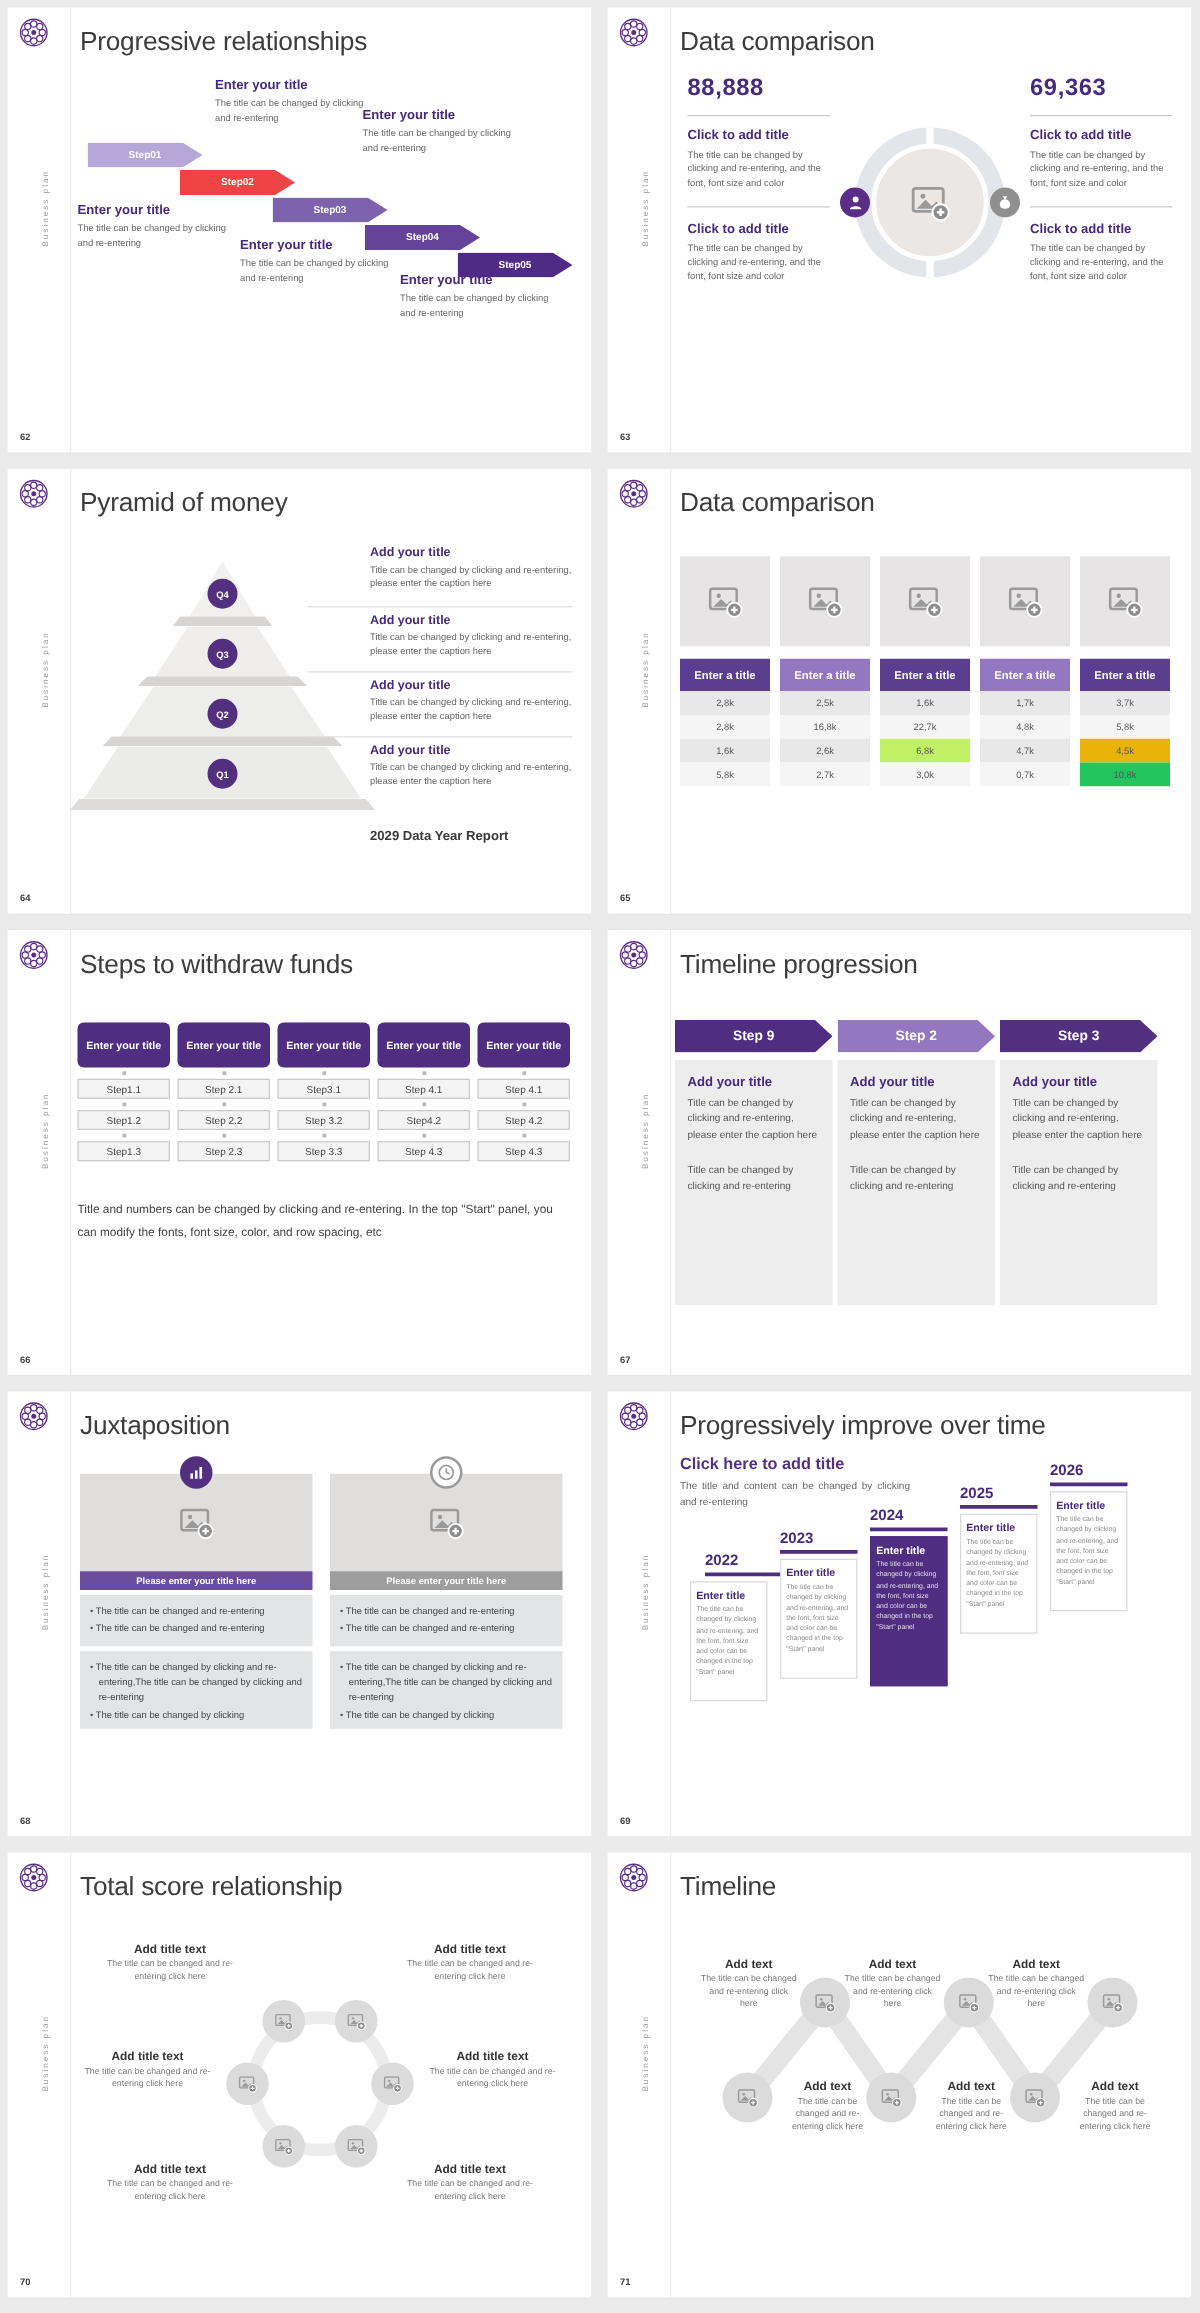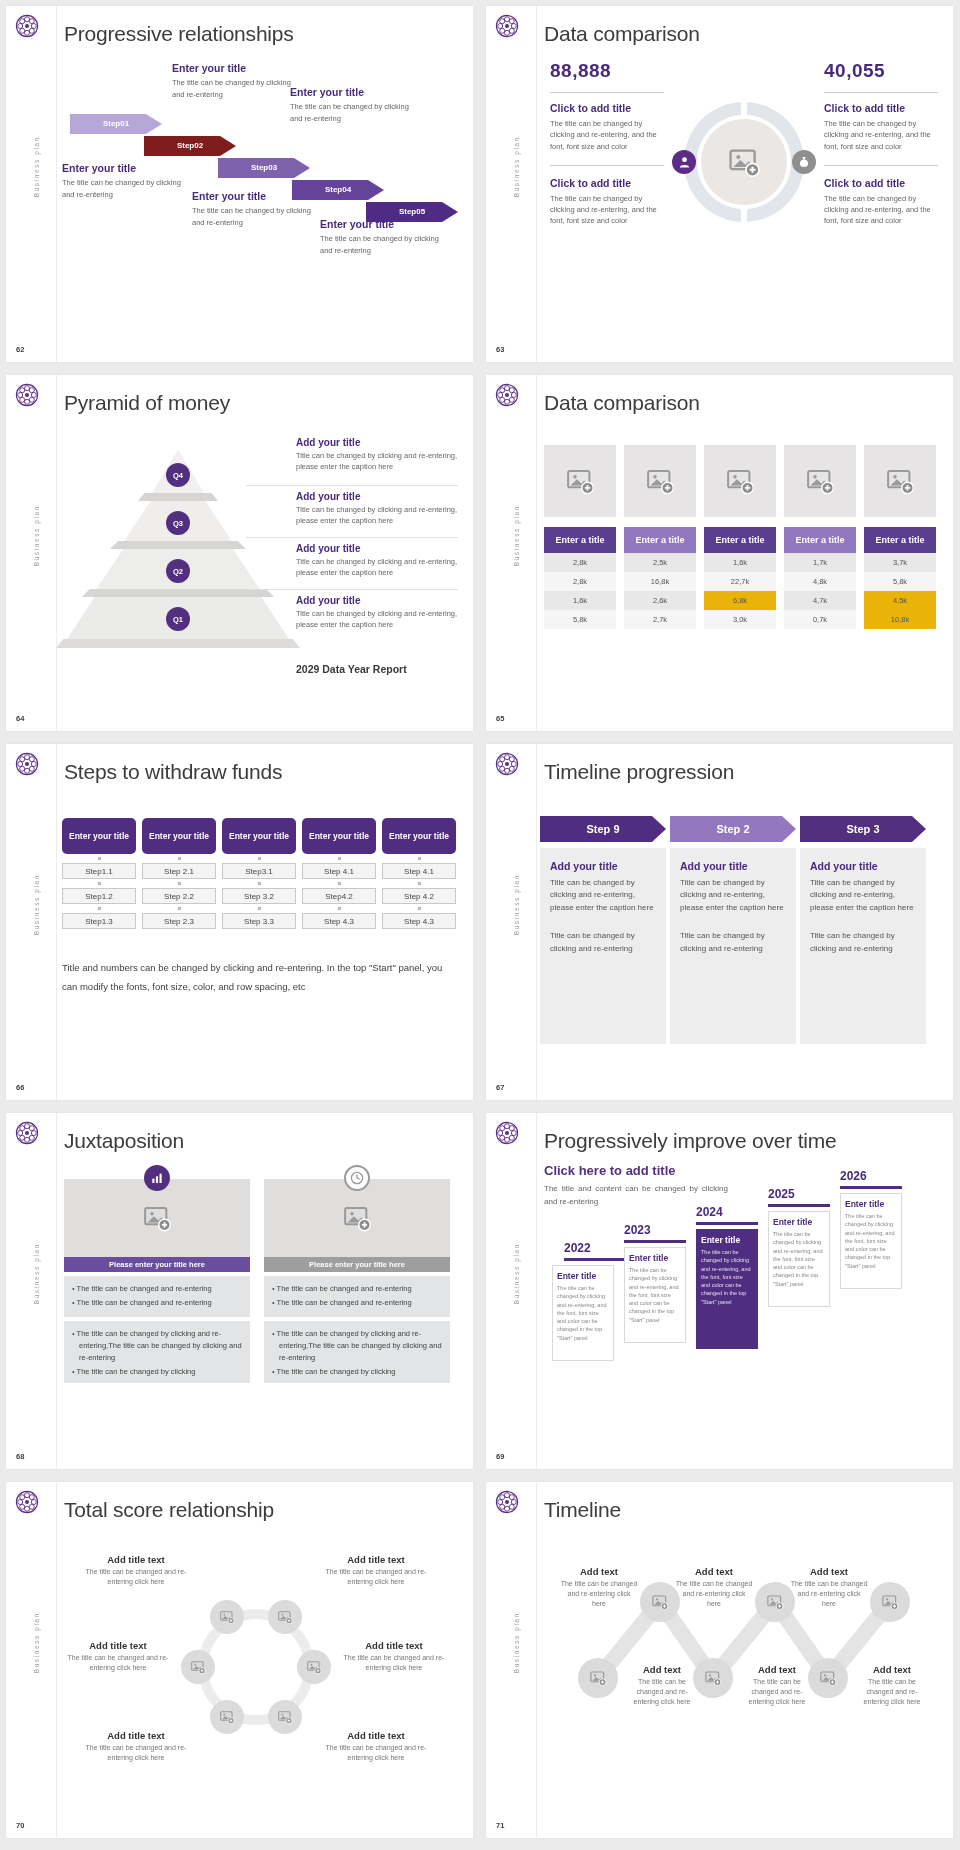"40,055" div.bigval { text: 40,055 -> 69,363 }
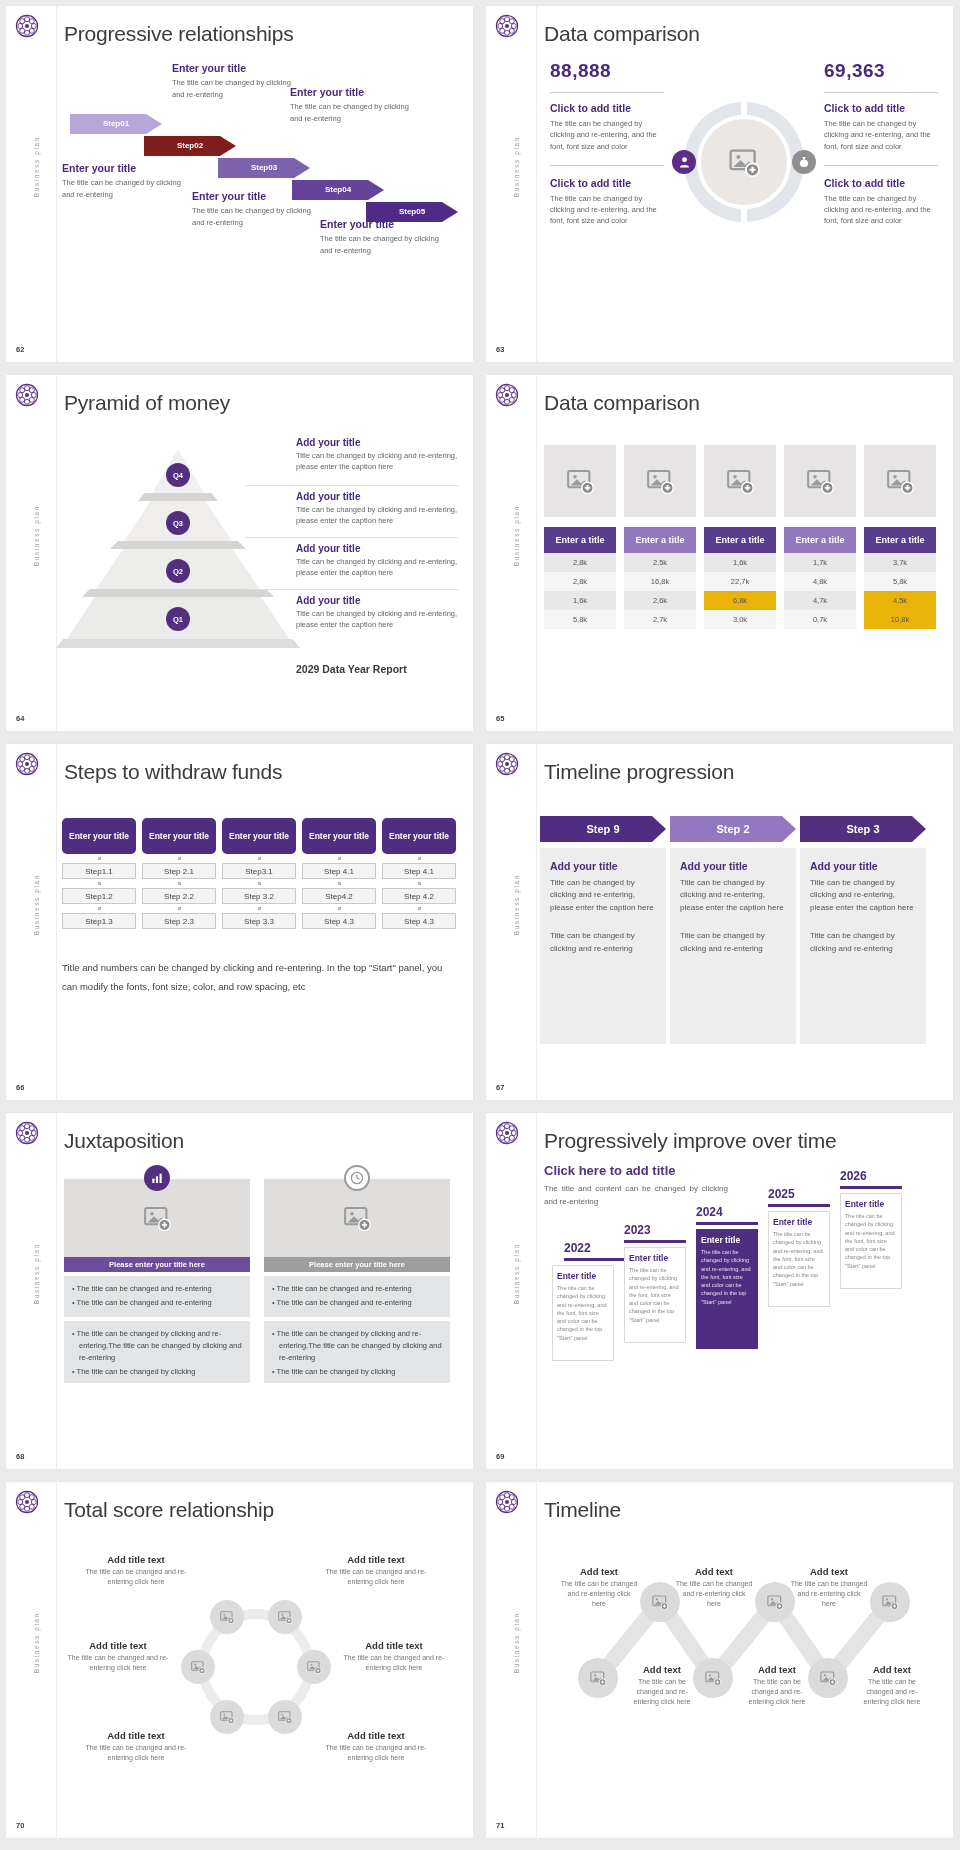"Step02" div.chev { background: #7f1d1d -> #ef4444 }
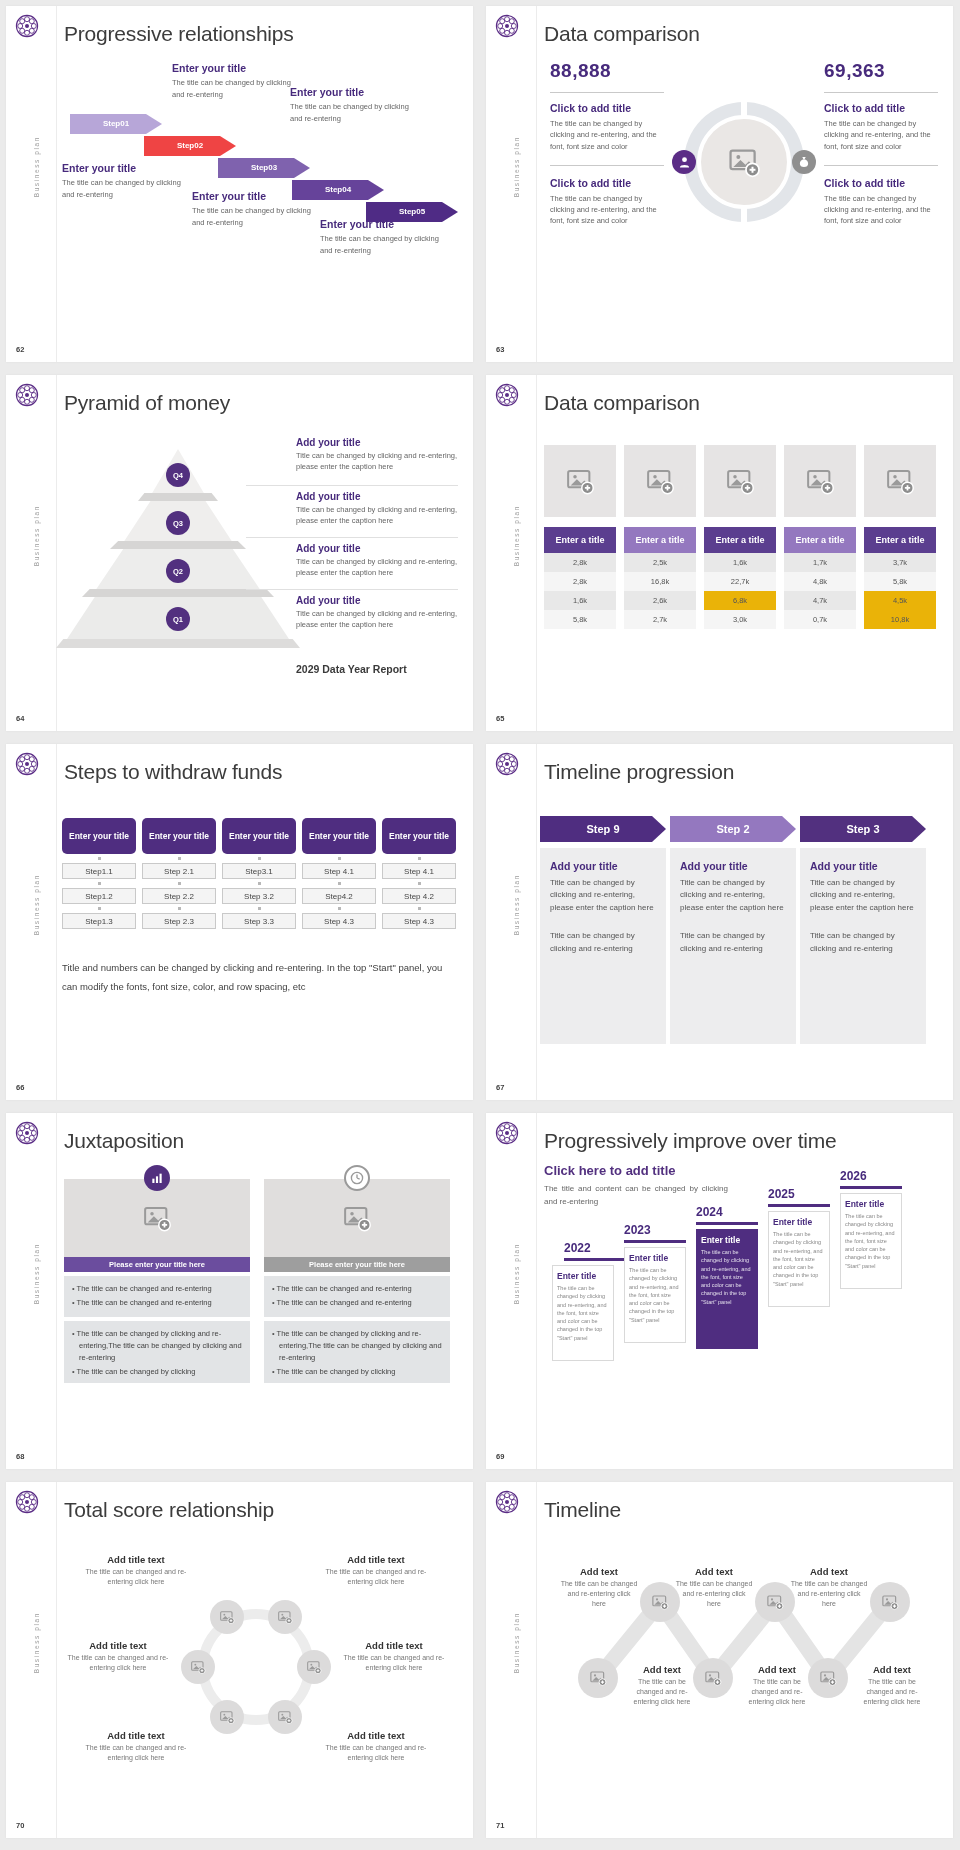"6,8k" div.td { background: #eab308 -> #bef264 }
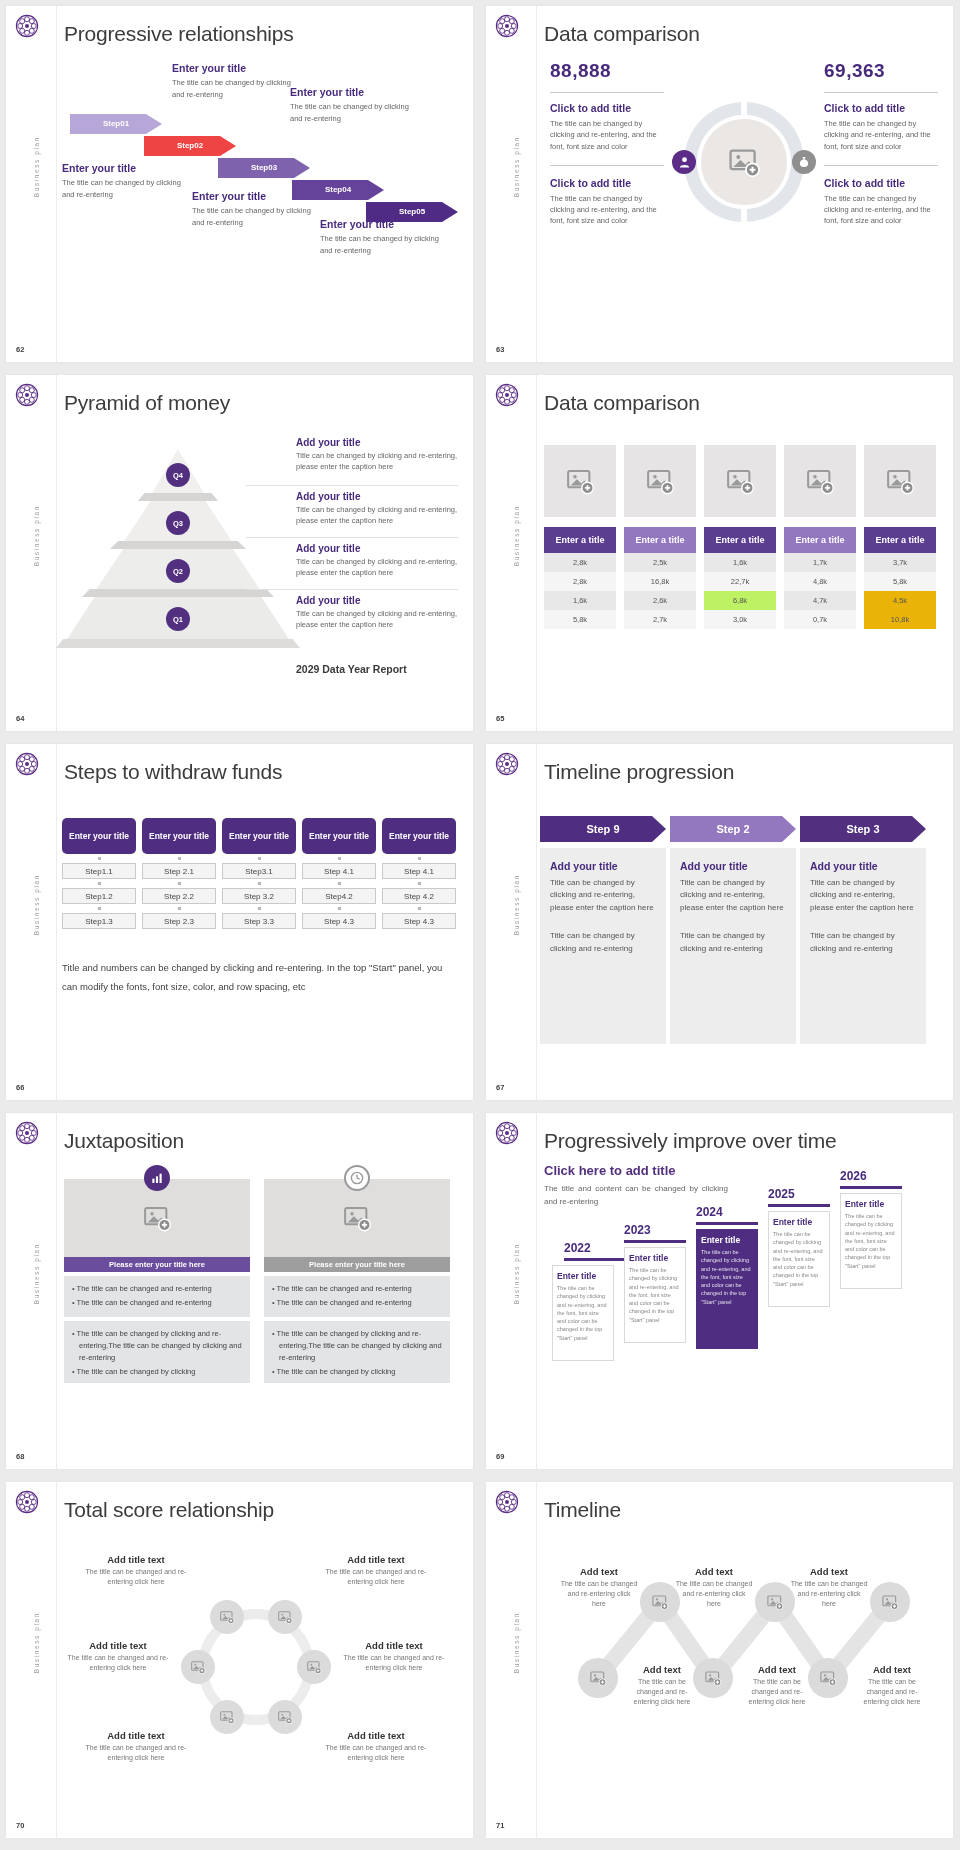"10,8k" div.td { background: #eab308 -> #22c55e }
